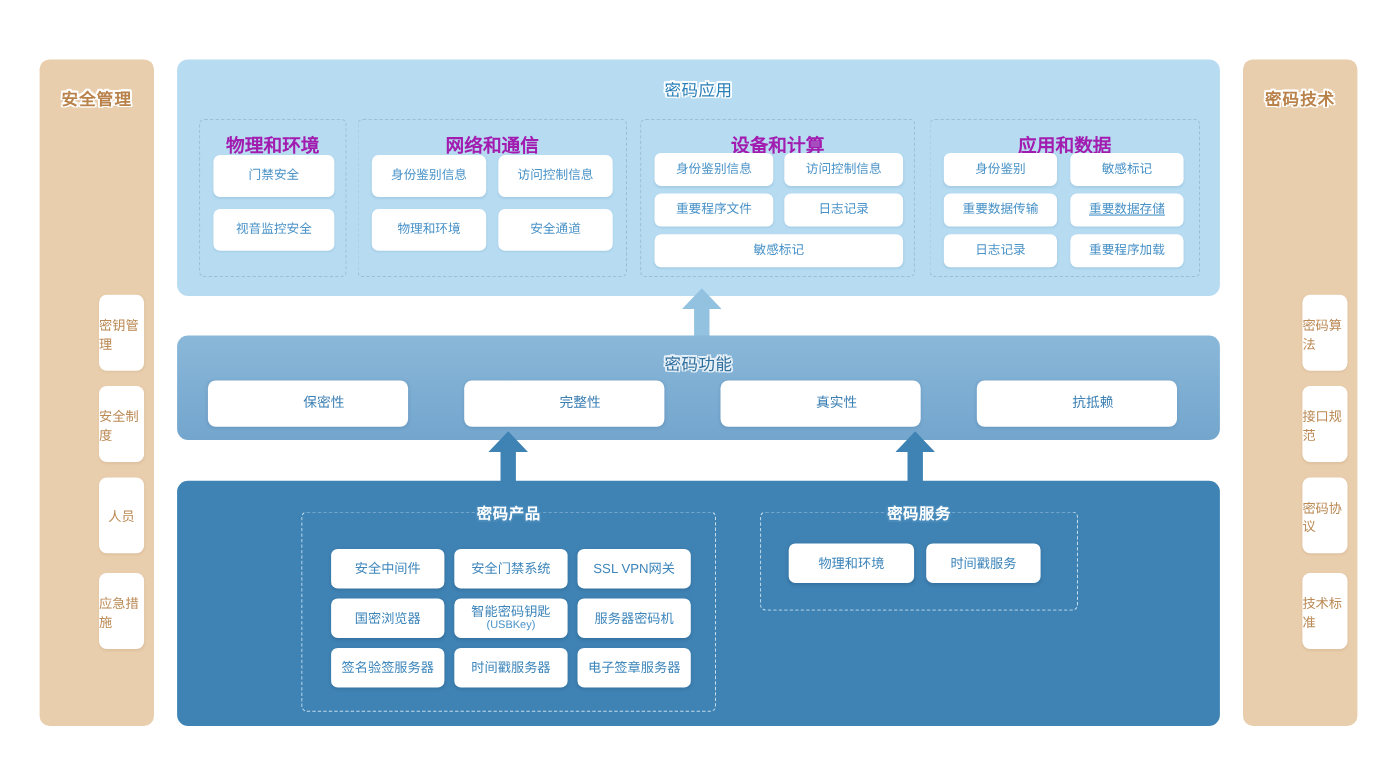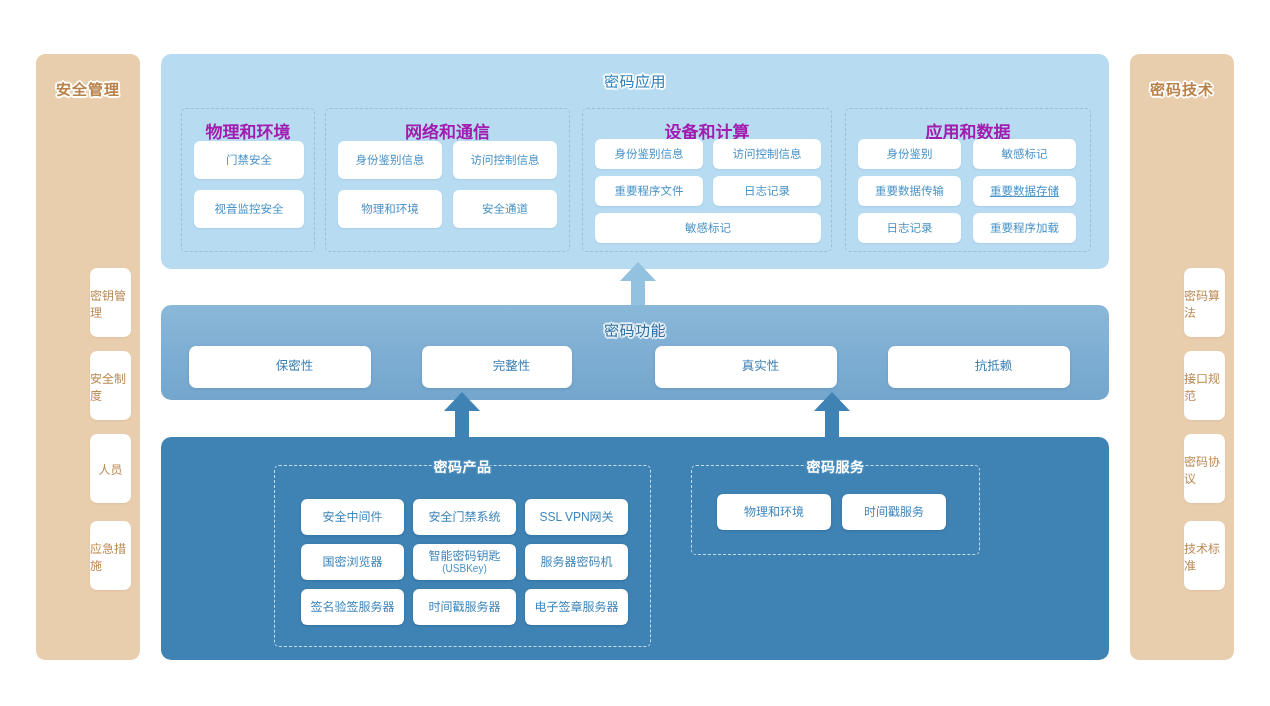"完整性" div.chip { width: 150px -> 182px }
